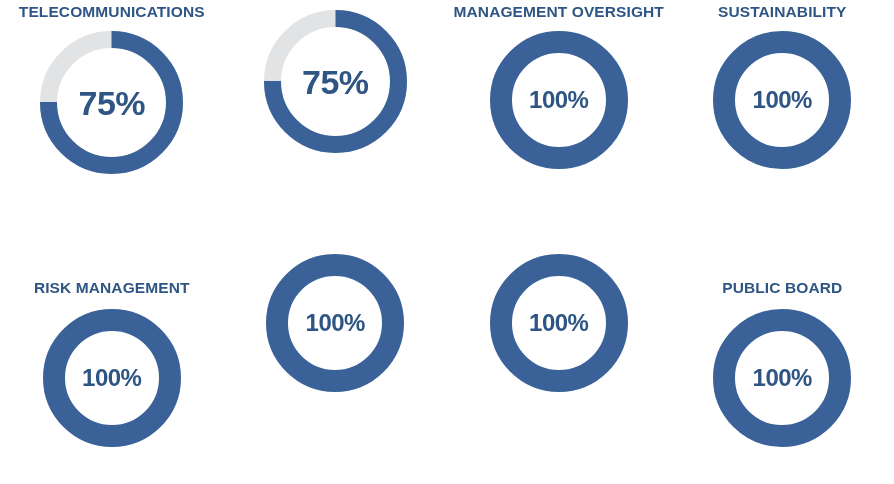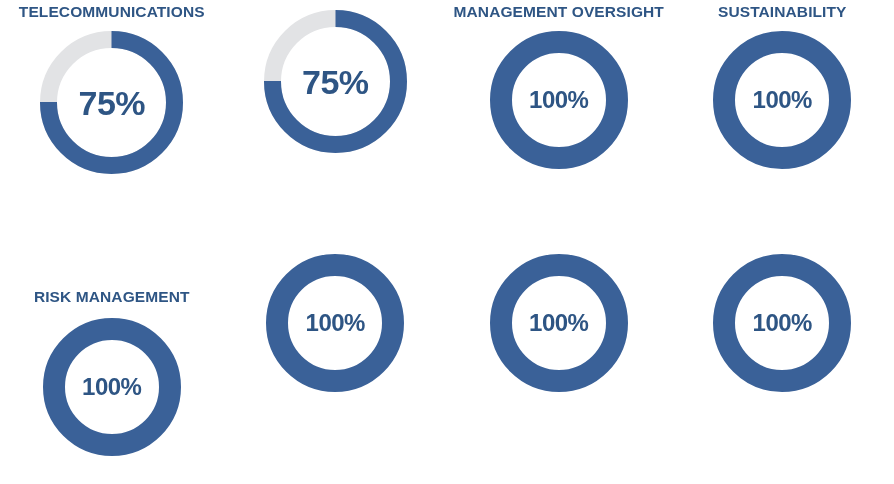"RISK MANAGEMENT" .row-bottom .metric-label { margin-top: 45px -> 36px }
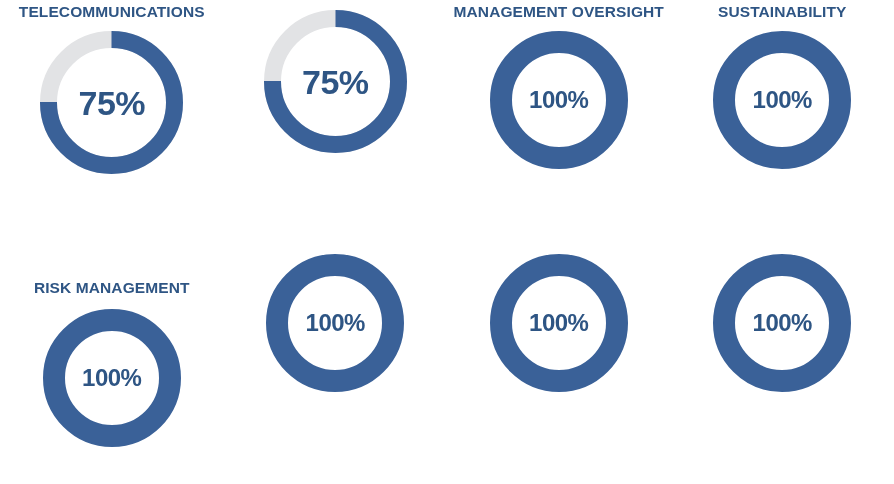"PUBLIC BOARD" div.metric-label { html: none -> <div>PUBLIC BOARD</div> }
